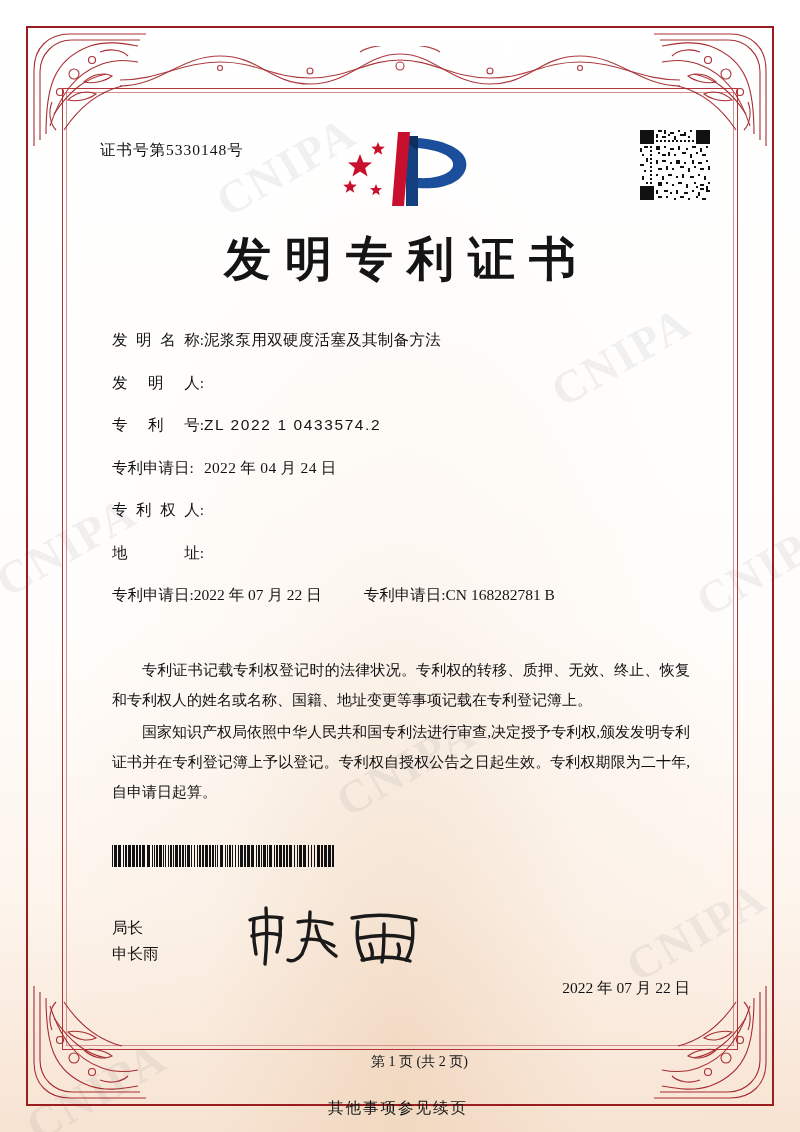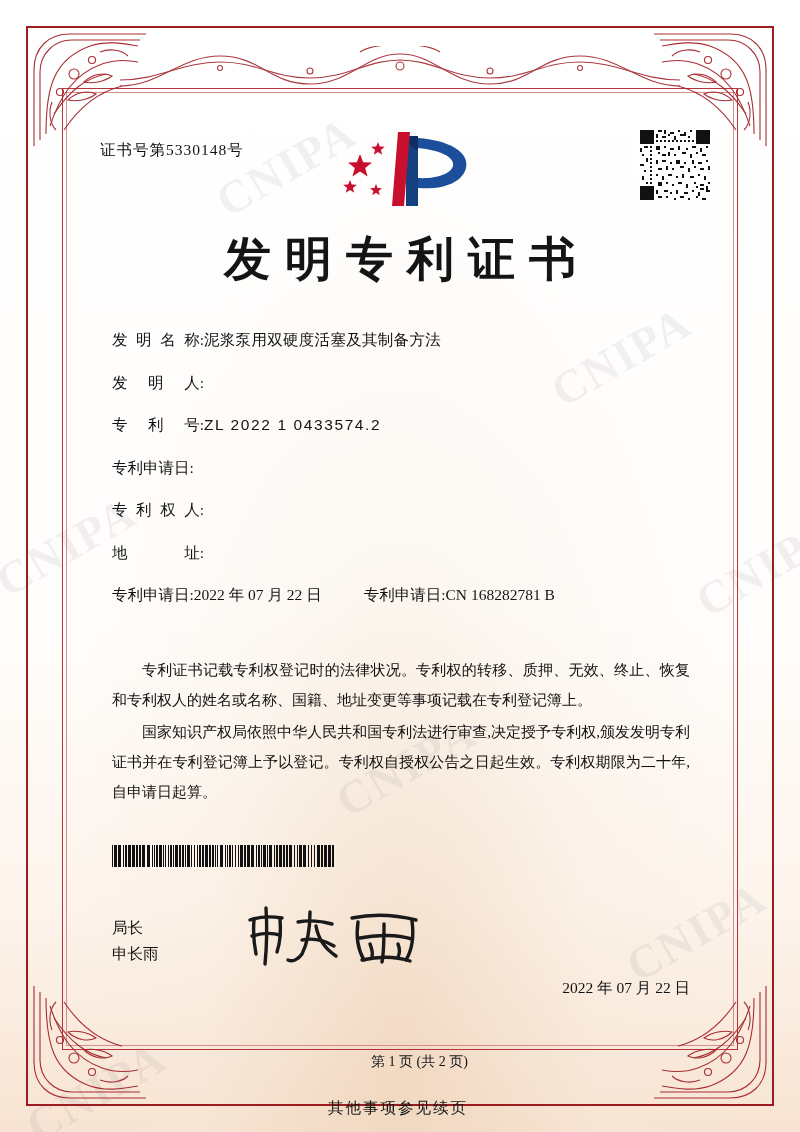"2022 年 04 月 24" span.value { html: none -> <span>2022 年 04 月 24 日</span> }
